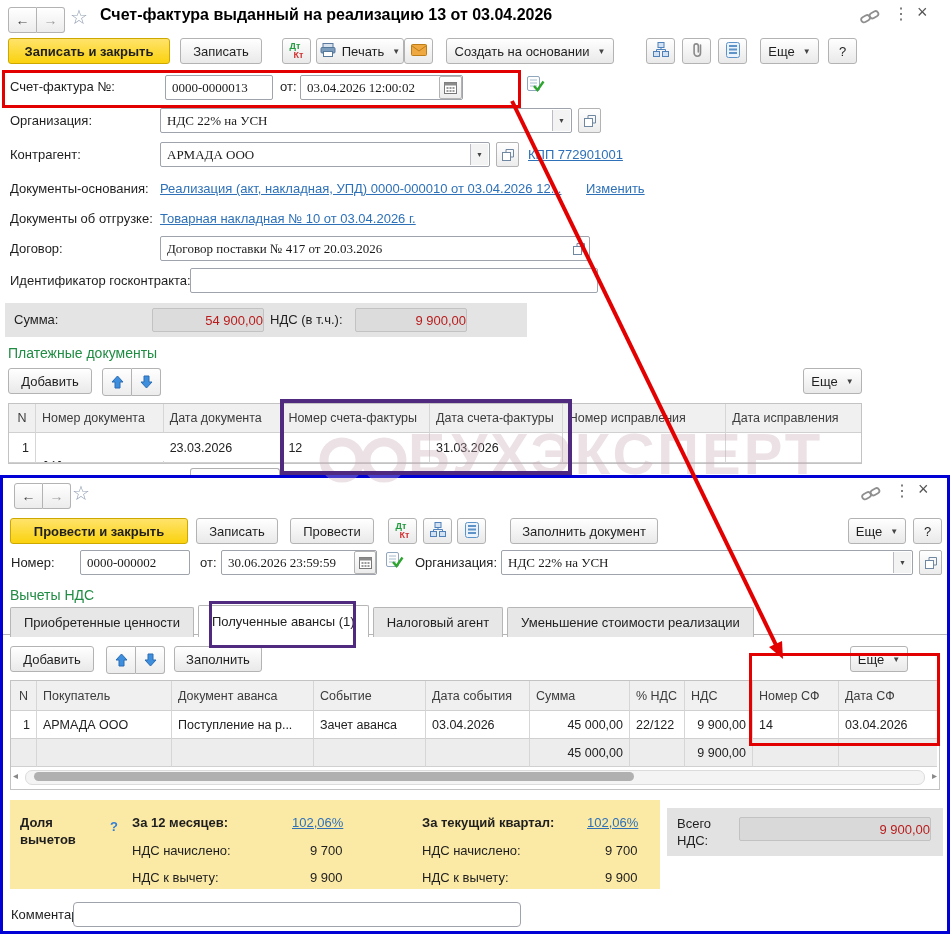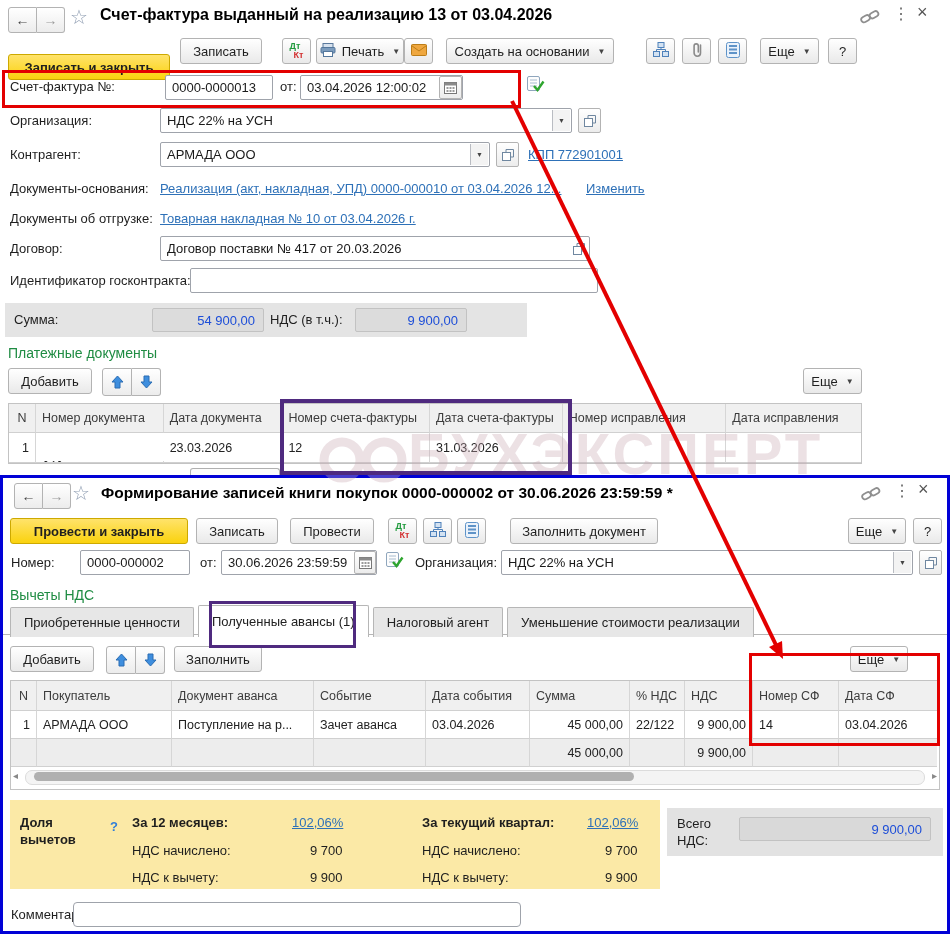"Записать и закрыть" div.abs { margin-top: 16px -> none }
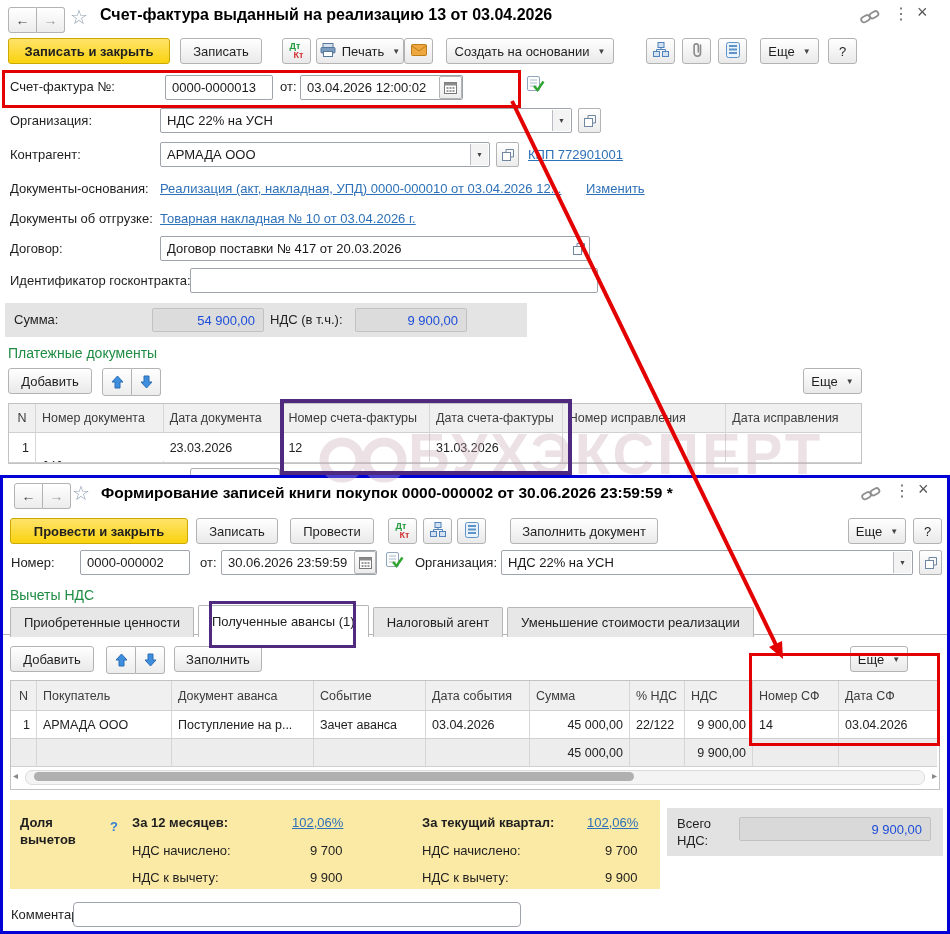"0000-0000013" .inp { font-family: none -> Liberation Serif, serif }
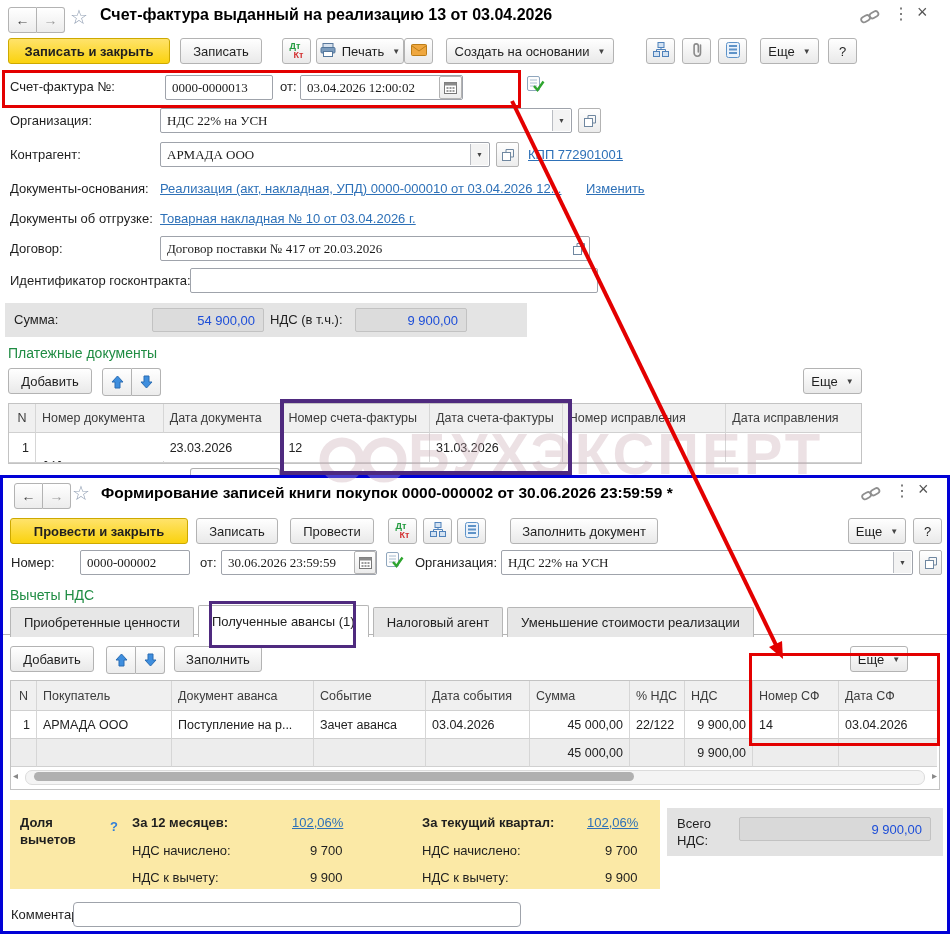"54 900,00" .gray-inset { color: #1d4ed8 -> #b91c1c; padding: 0 8px -> 0 0 }
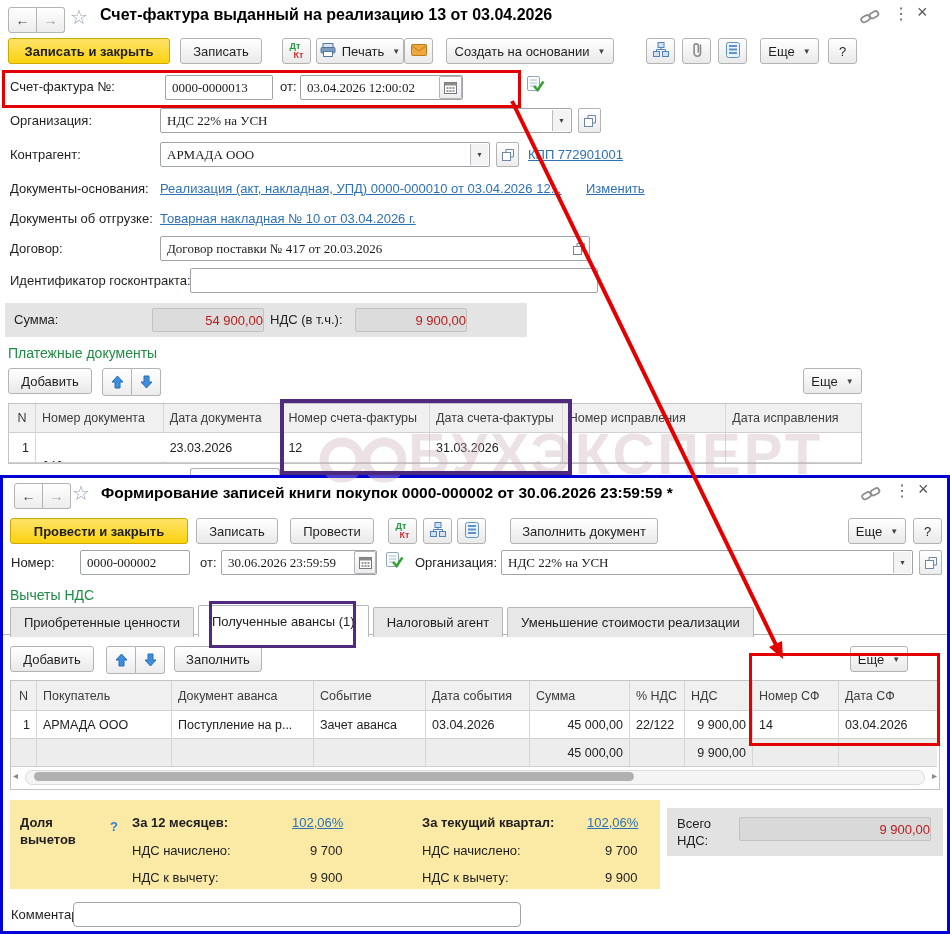"Формирование записей книги покупок" div.abs { html: <div>Формирование записей книги покупок 0000-000002 от 30.06.2026 23:59:59 *</div> -> none }
